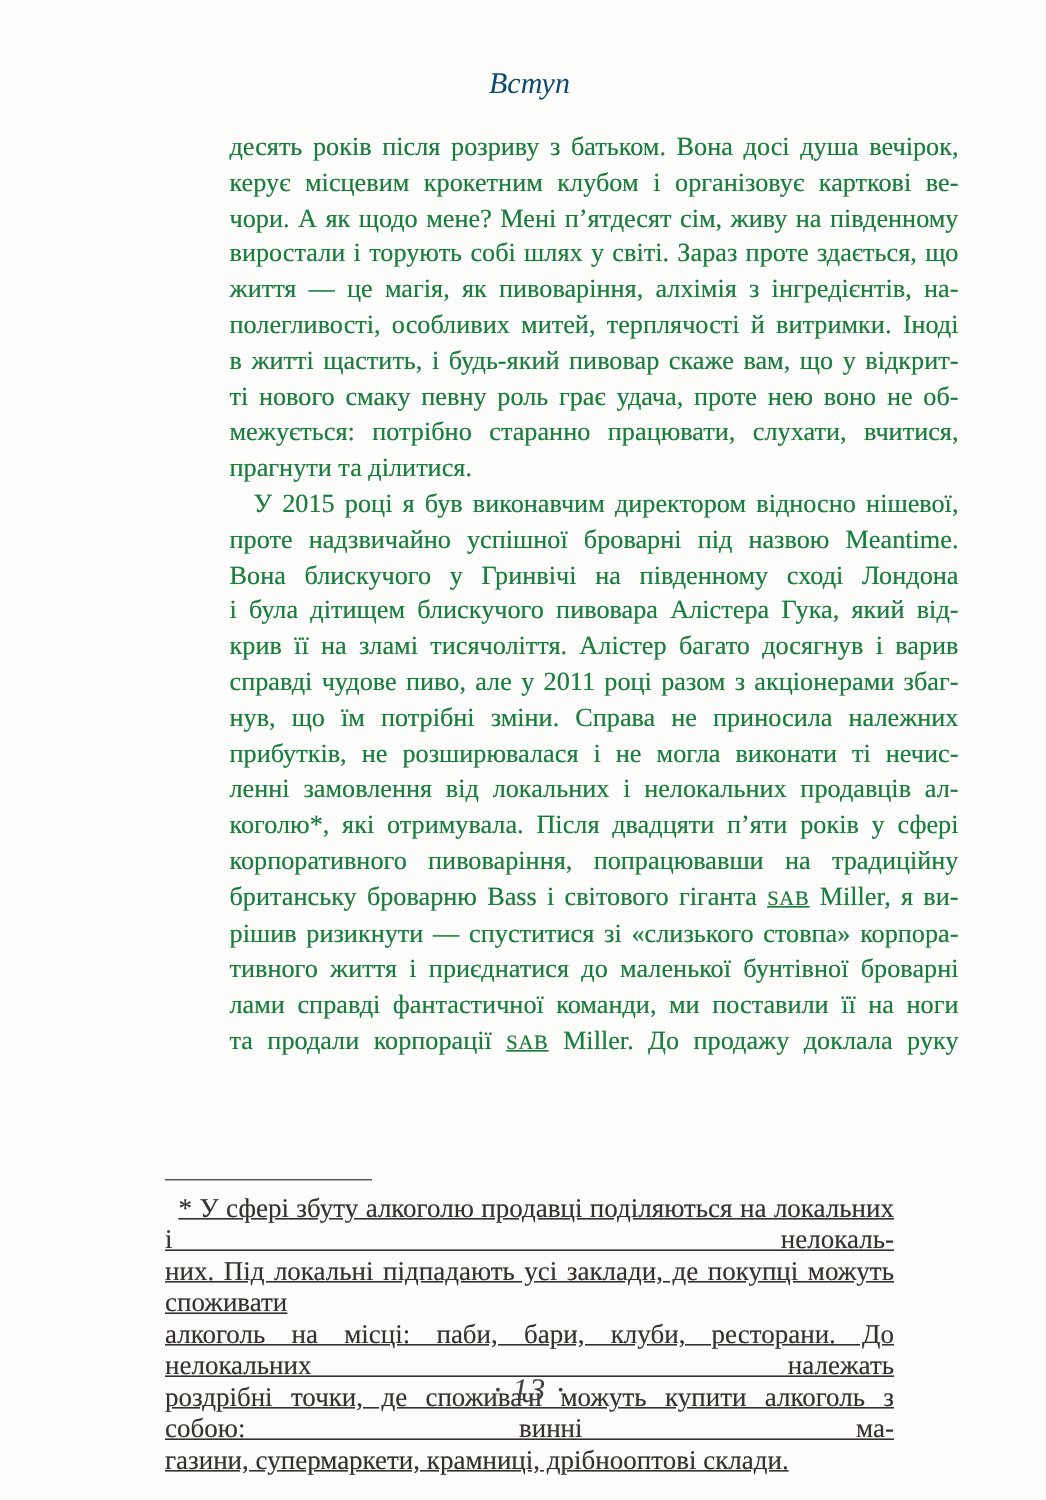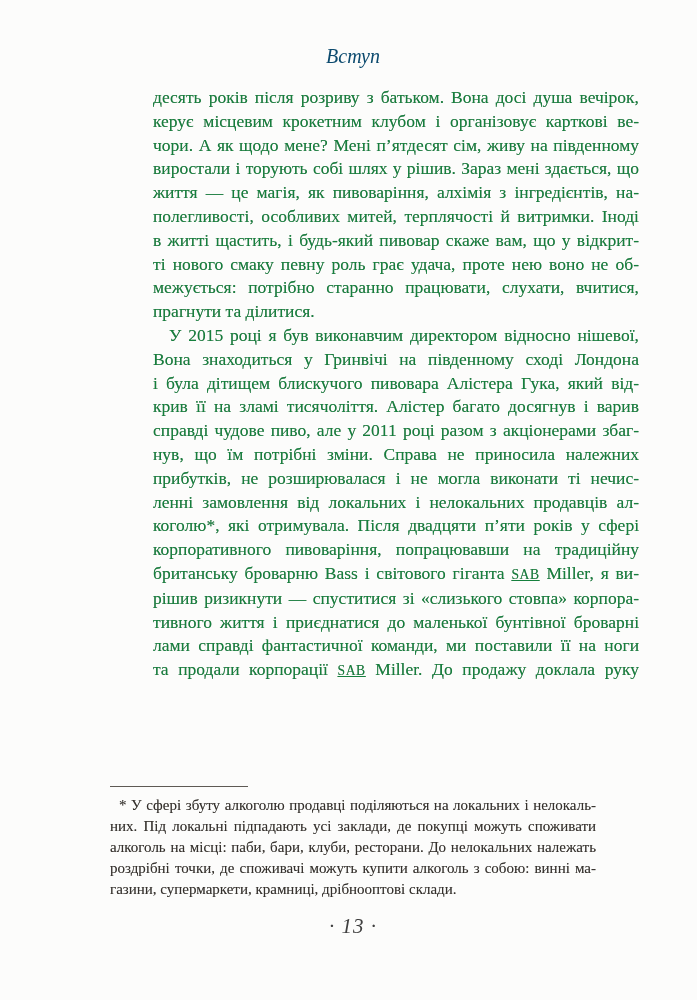"виростали і торують собі шлях" div.line { text: рішив. Зараз мені -> світі. Зараз проте }
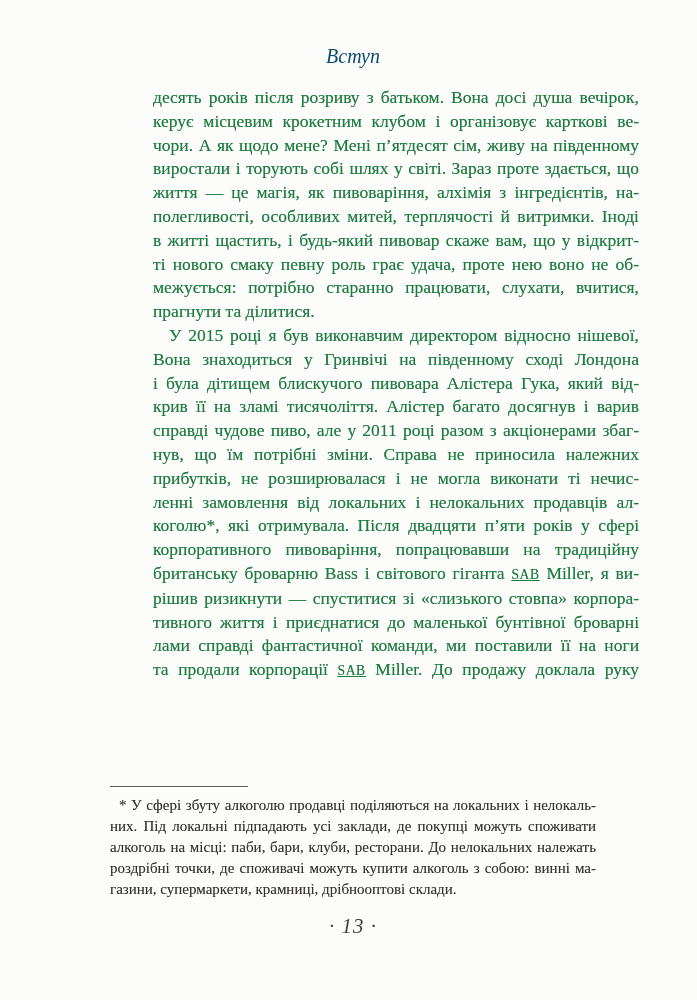"проте надзвичайно успішної броварні під" div.line { html: none -> <div>проте надзвичайно успішної броварні під назвою Meantime.</div> }
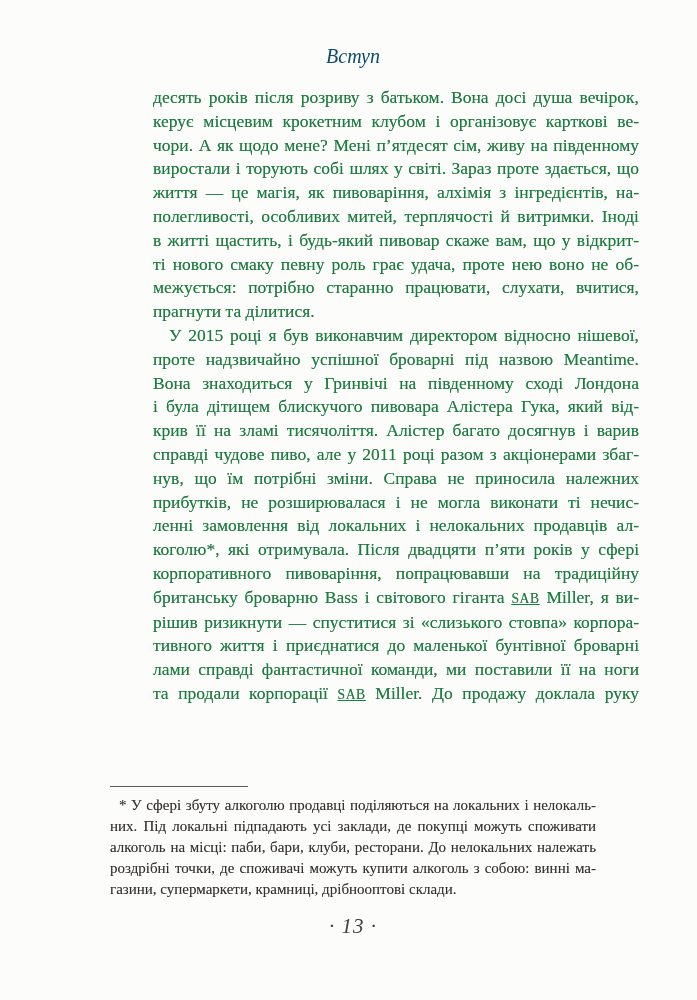"Вона знаходиться у Гринвічі на" div.line { text: знаходиться -> блискучого }
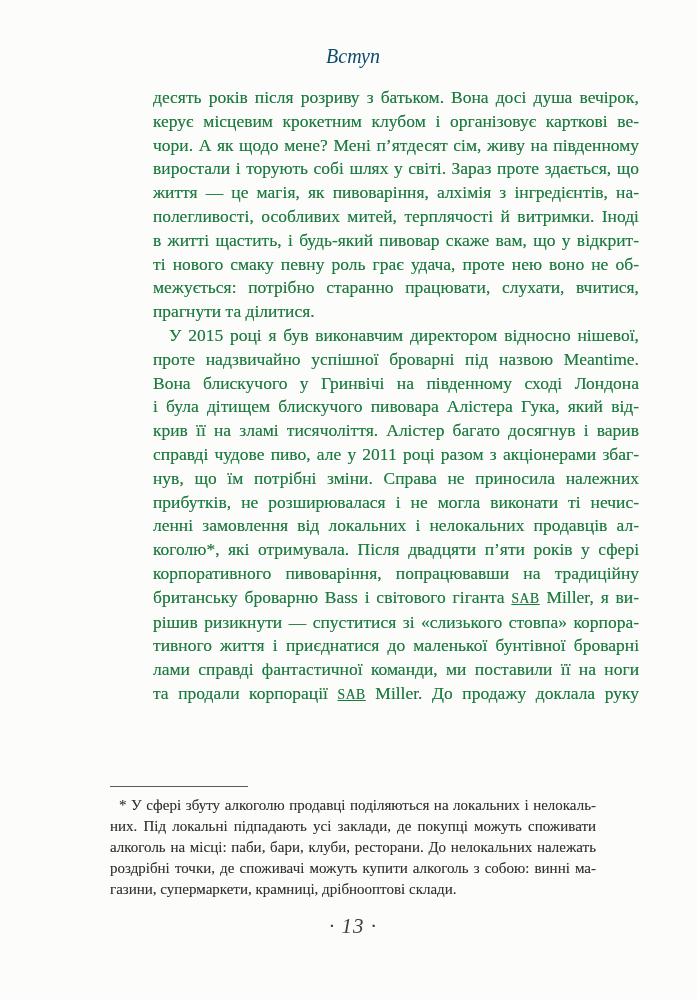"* У сфері збуту алкоголю" .footnote { font-size: 15px -> 18px; text-decoration: none -> underline }
